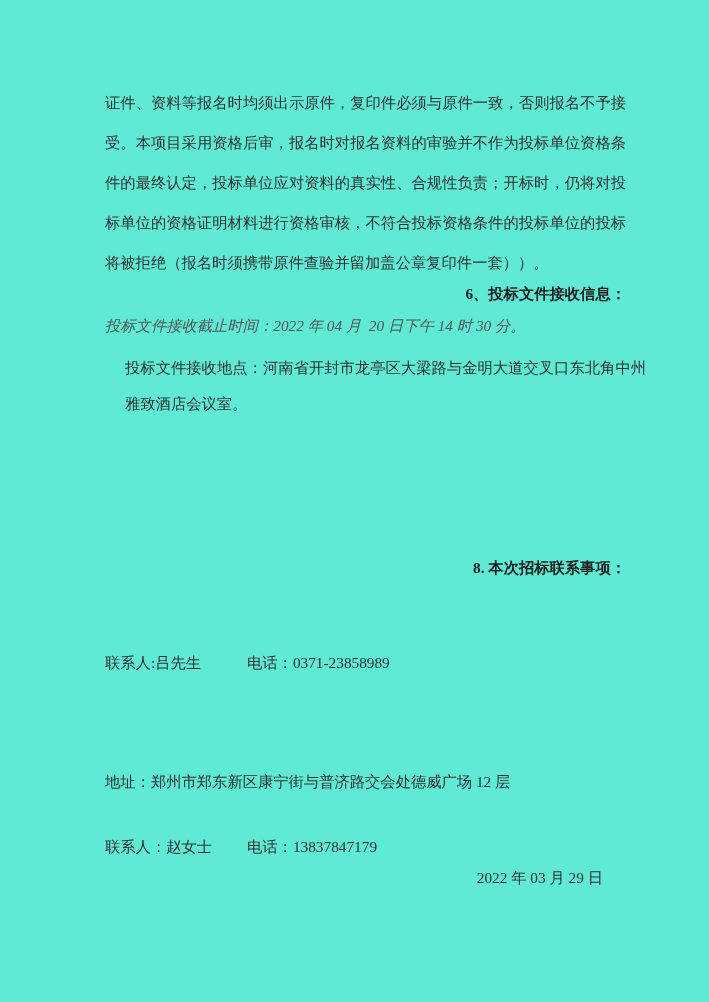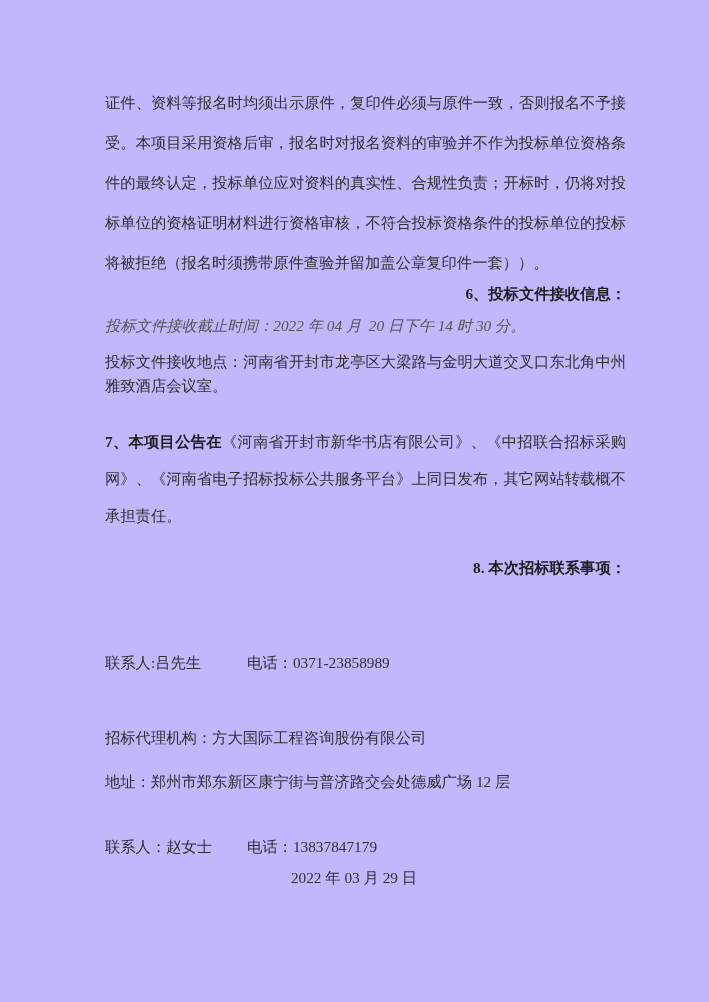"证件、资料等报名时均须出示原件，复印件必须与原件一致，否则报名不予接受。本项目采" .page { background: #c4b5fd -> #5eead4 }
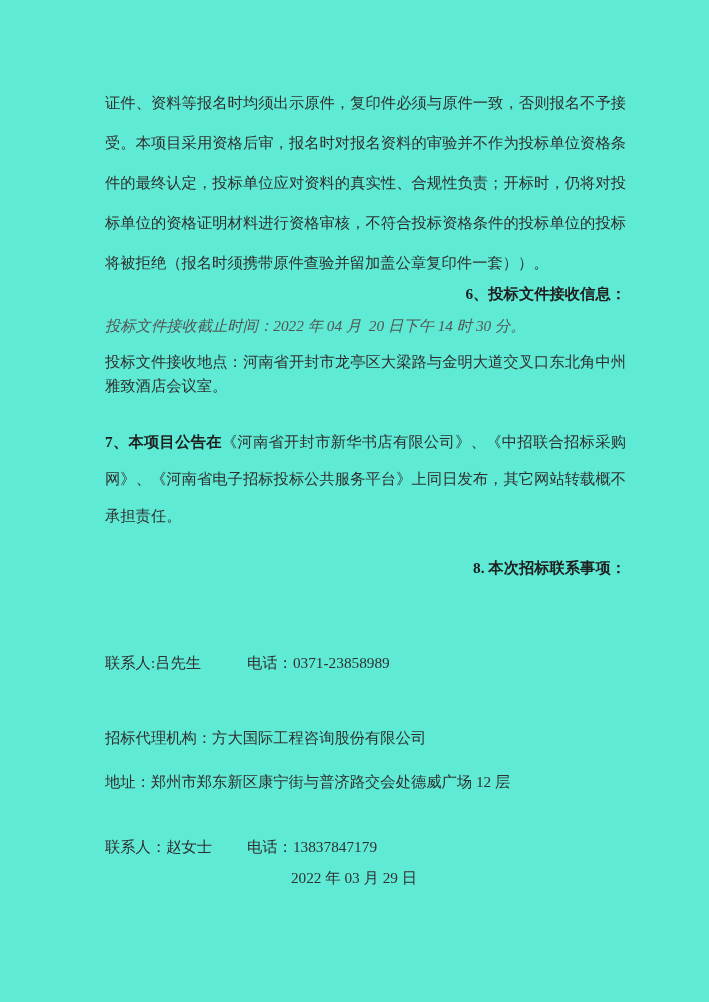"投标文件接收地点：河南省开封市龙亭区大梁路与金明大道交叉口东北角中州雅致酒店会议" .para2 { line-height: 24px -> 36px; margin-left: none -> 20px }
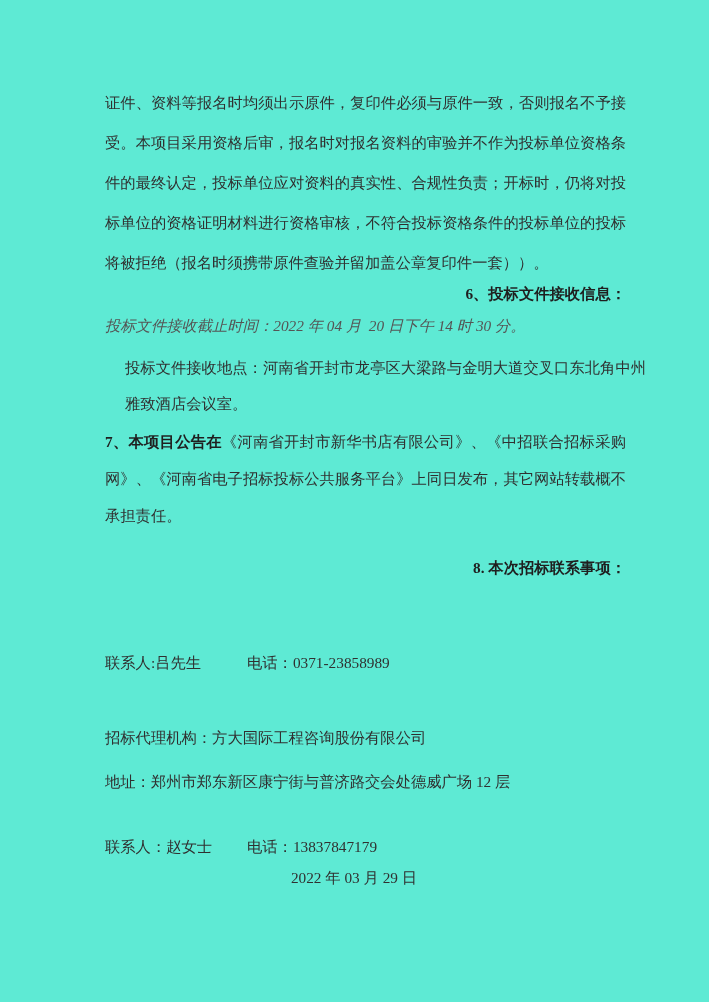"7、本项目公告在《河南省开封市新华书店有限公司》、《中招联合招标采购网》、《河南" p.blk { html: <p><span>7、本项目公告在</span><span>《河南省开封市新华书店有限公司》、《中招联合招标采购网》、《河南省电子招标投标公共服务平台》上同日发布，其它网站转载概不承担责任。</span></p> -> none }
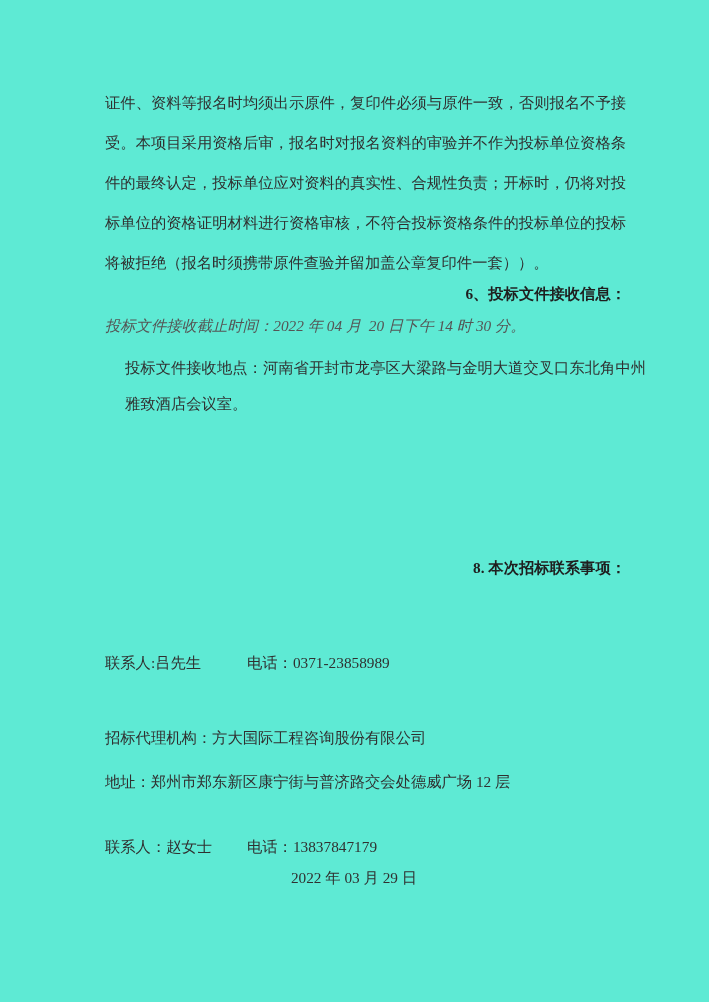"招标代理机构：方大国际工程咨询股份有限公司" p.blk { html: <p>招标代理机构：方大国际工程咨询股份有限公司</p> -> none }
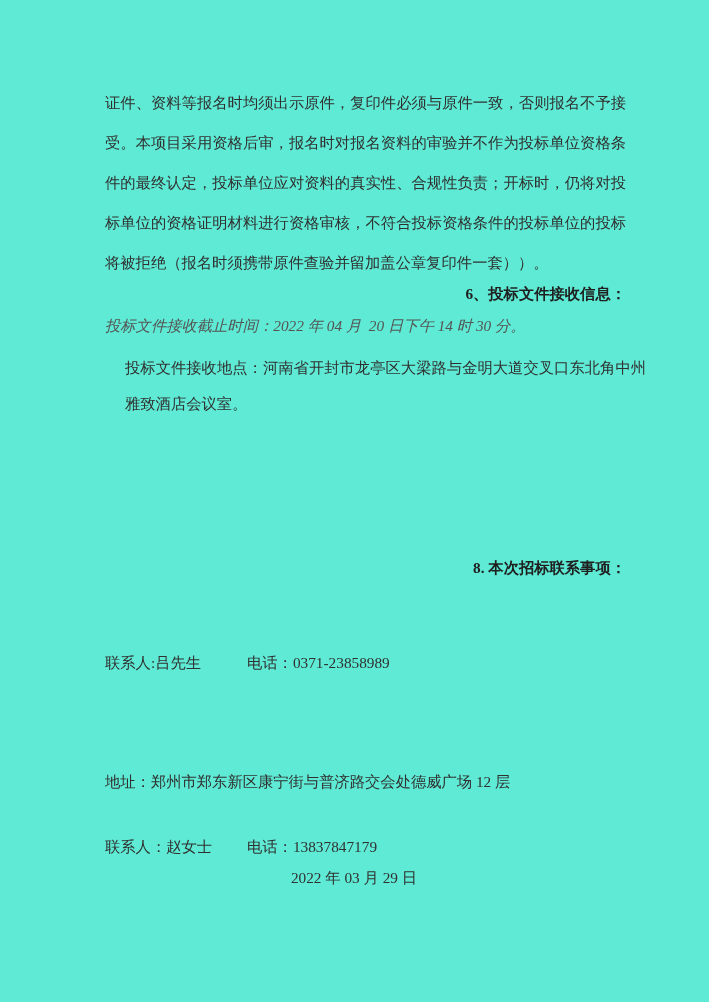"2022 年 03 月 29" .date-line { text-align: center -> right }
